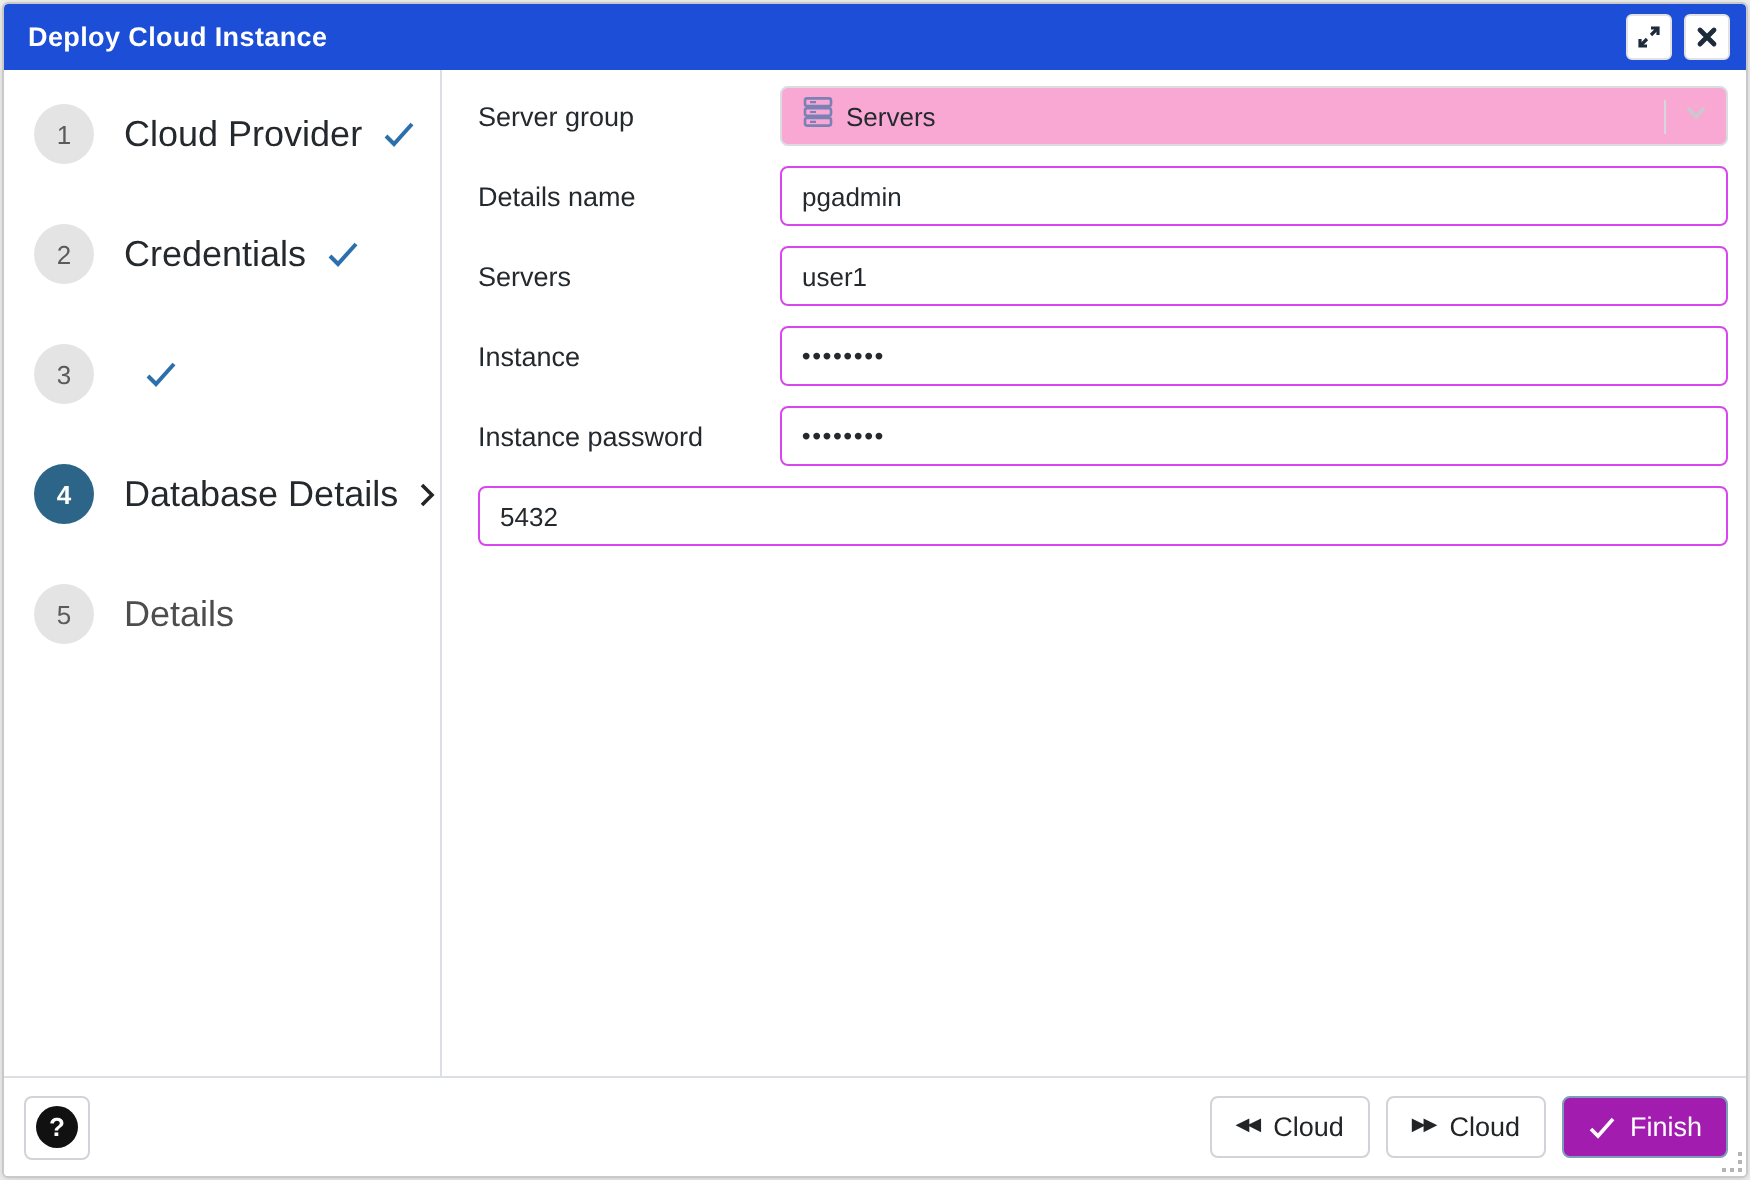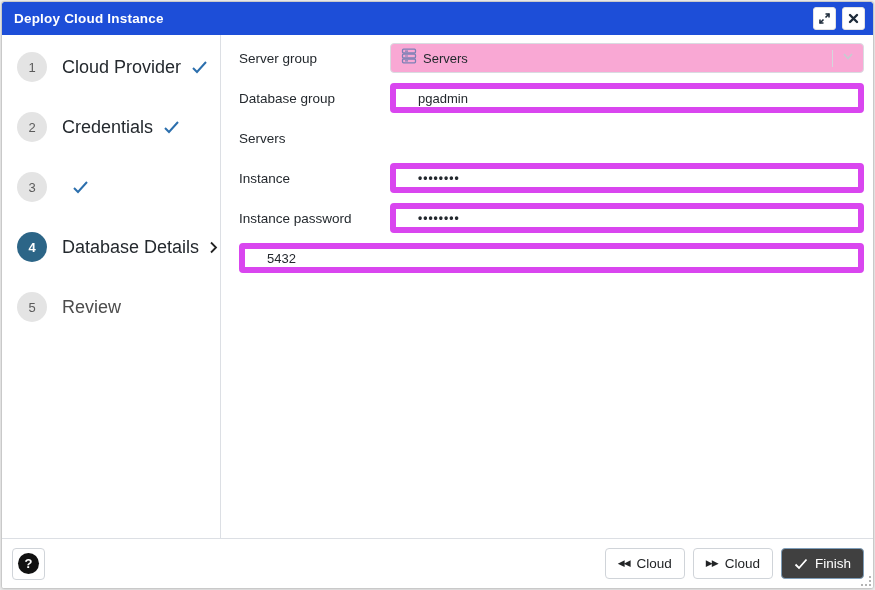"Database group" span.flabel { text: Database group -> Details name }
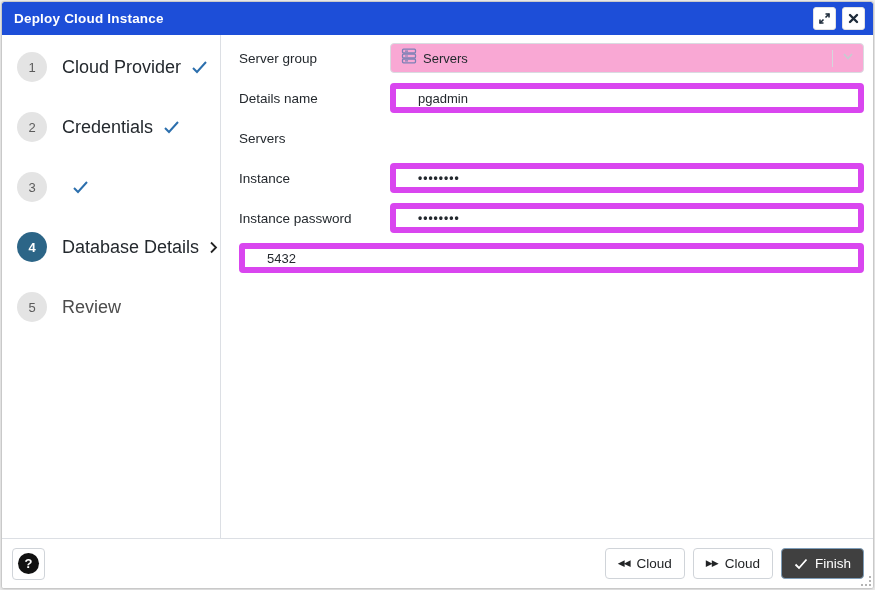"pgadmin" .tinput { border: 6px solid #d946ef -> 1px solid #d946ef; padding: 0 22px -> 0 10px }
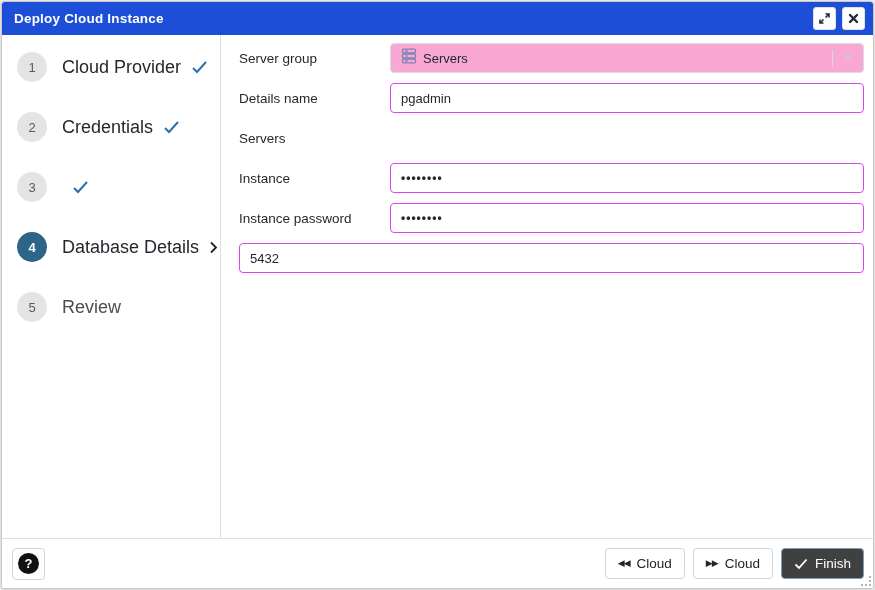"user1" div.control { html: none -> <div> <input> </div> }
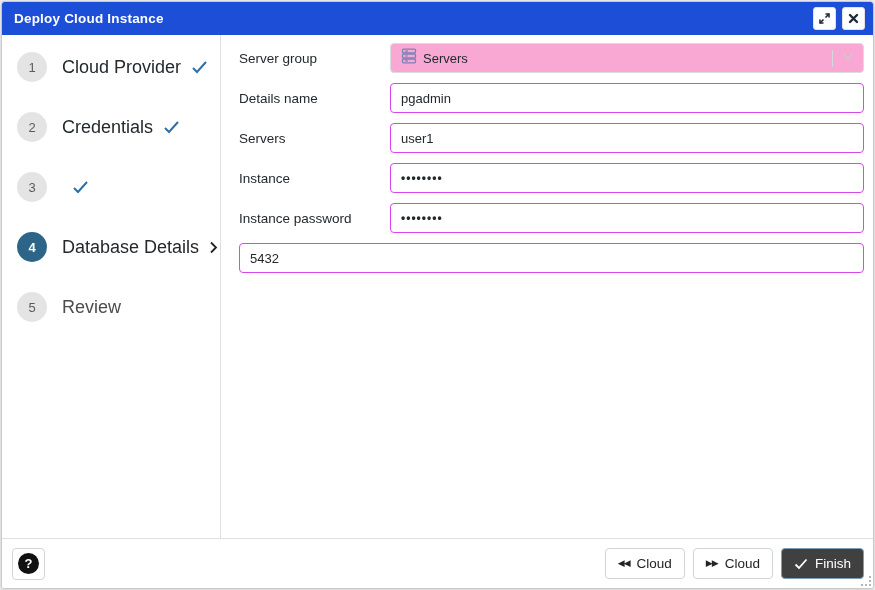"Review" span.label { text: Review -> Details }
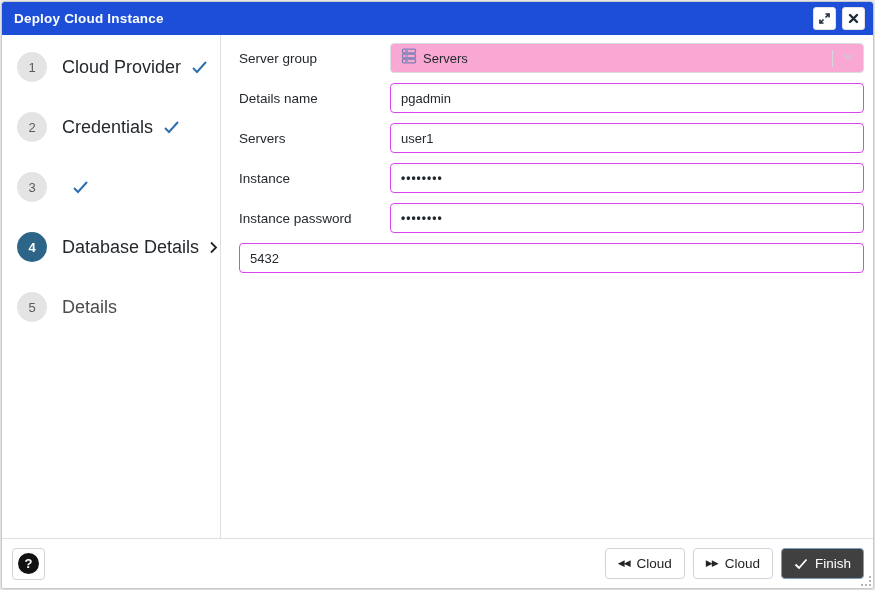"Finish" .btn.primary { background: #404040 -> #a21caf }
